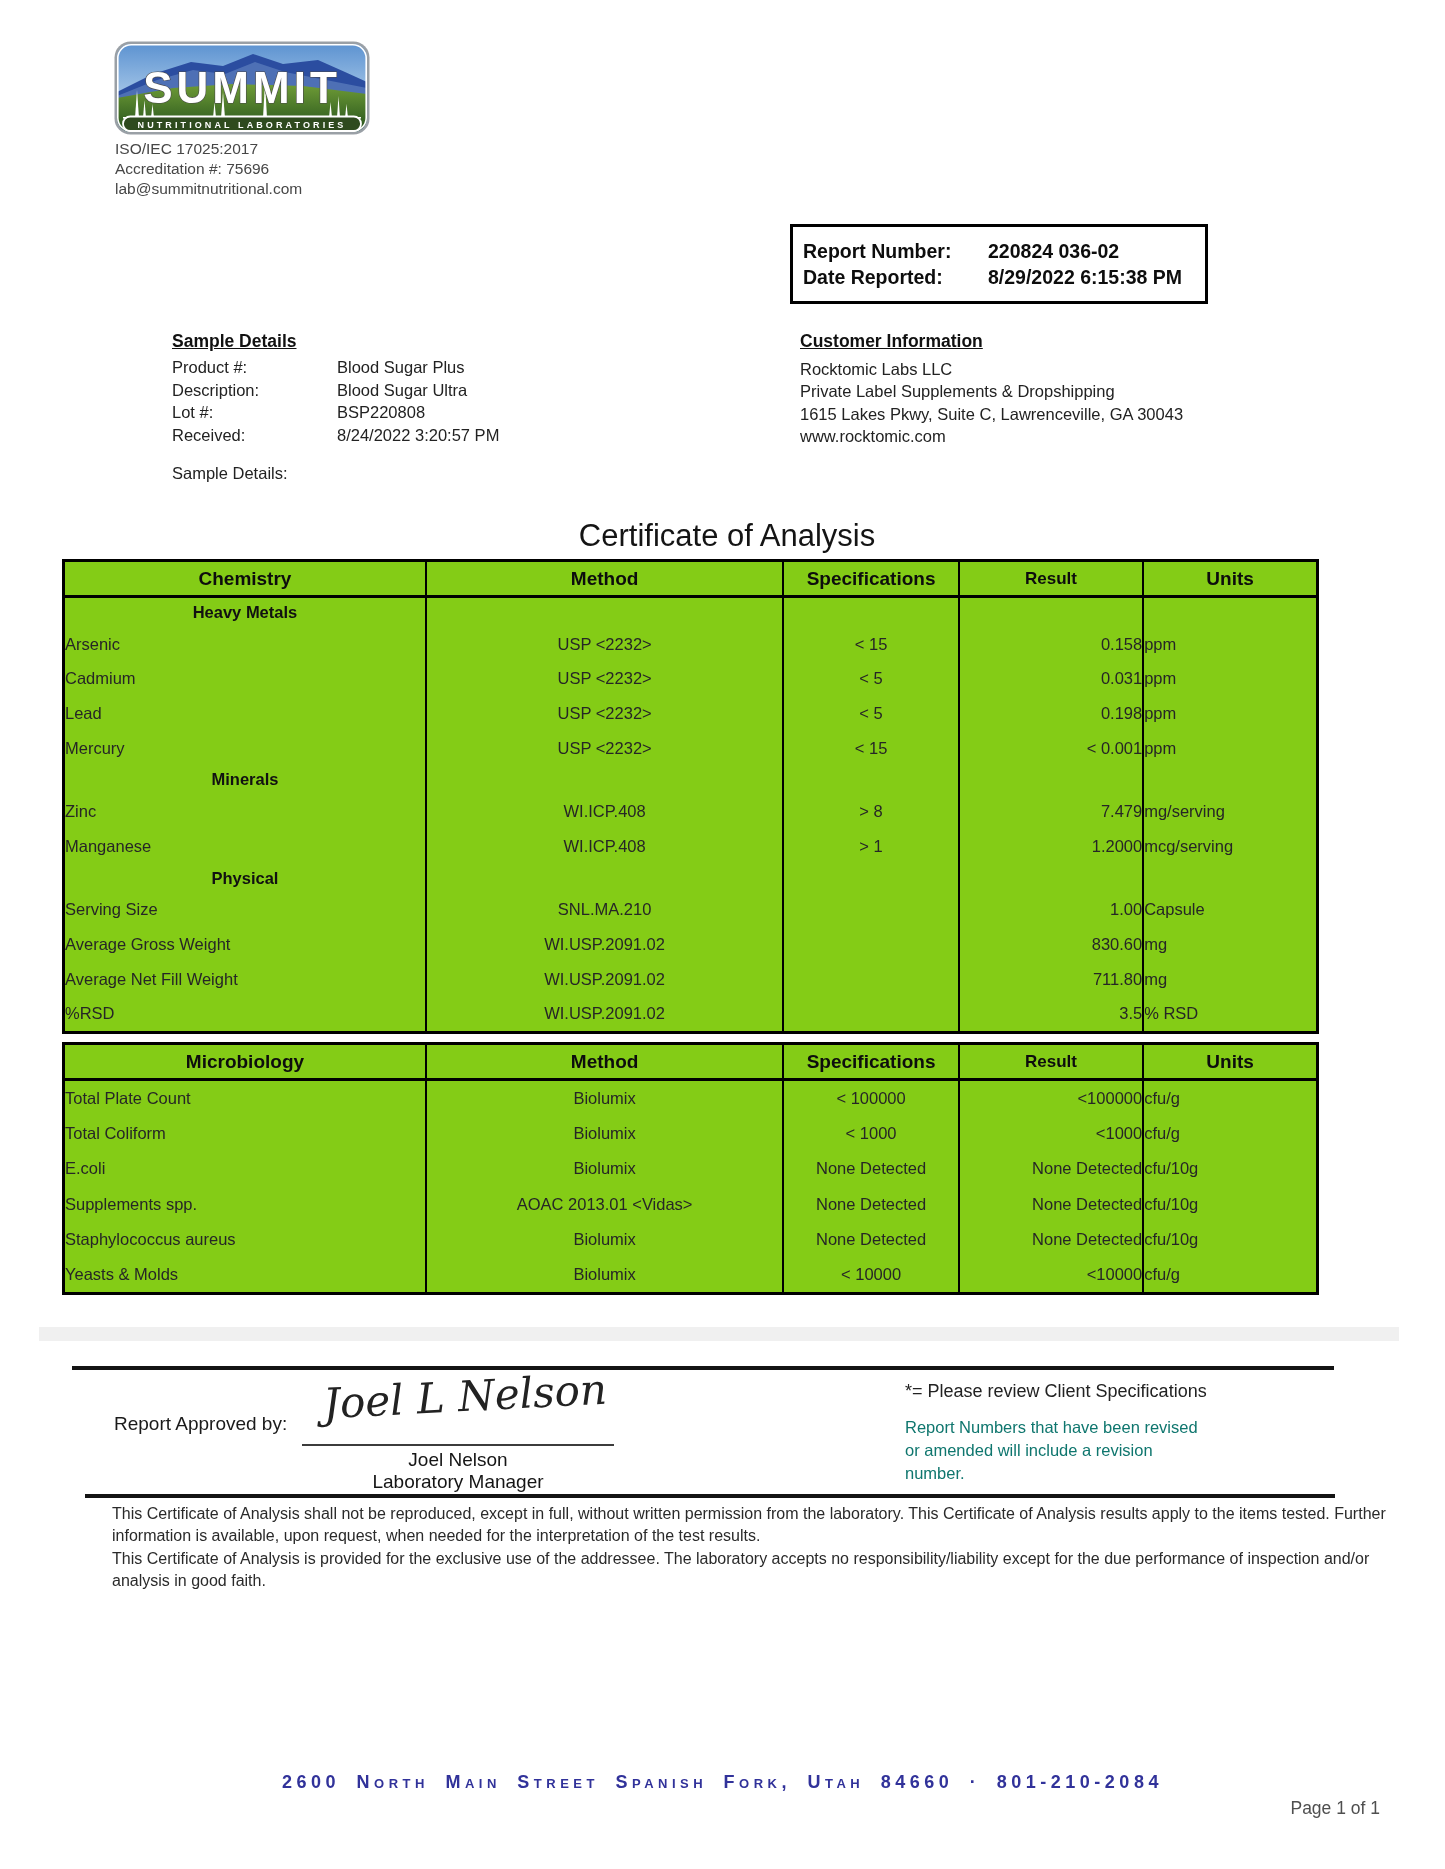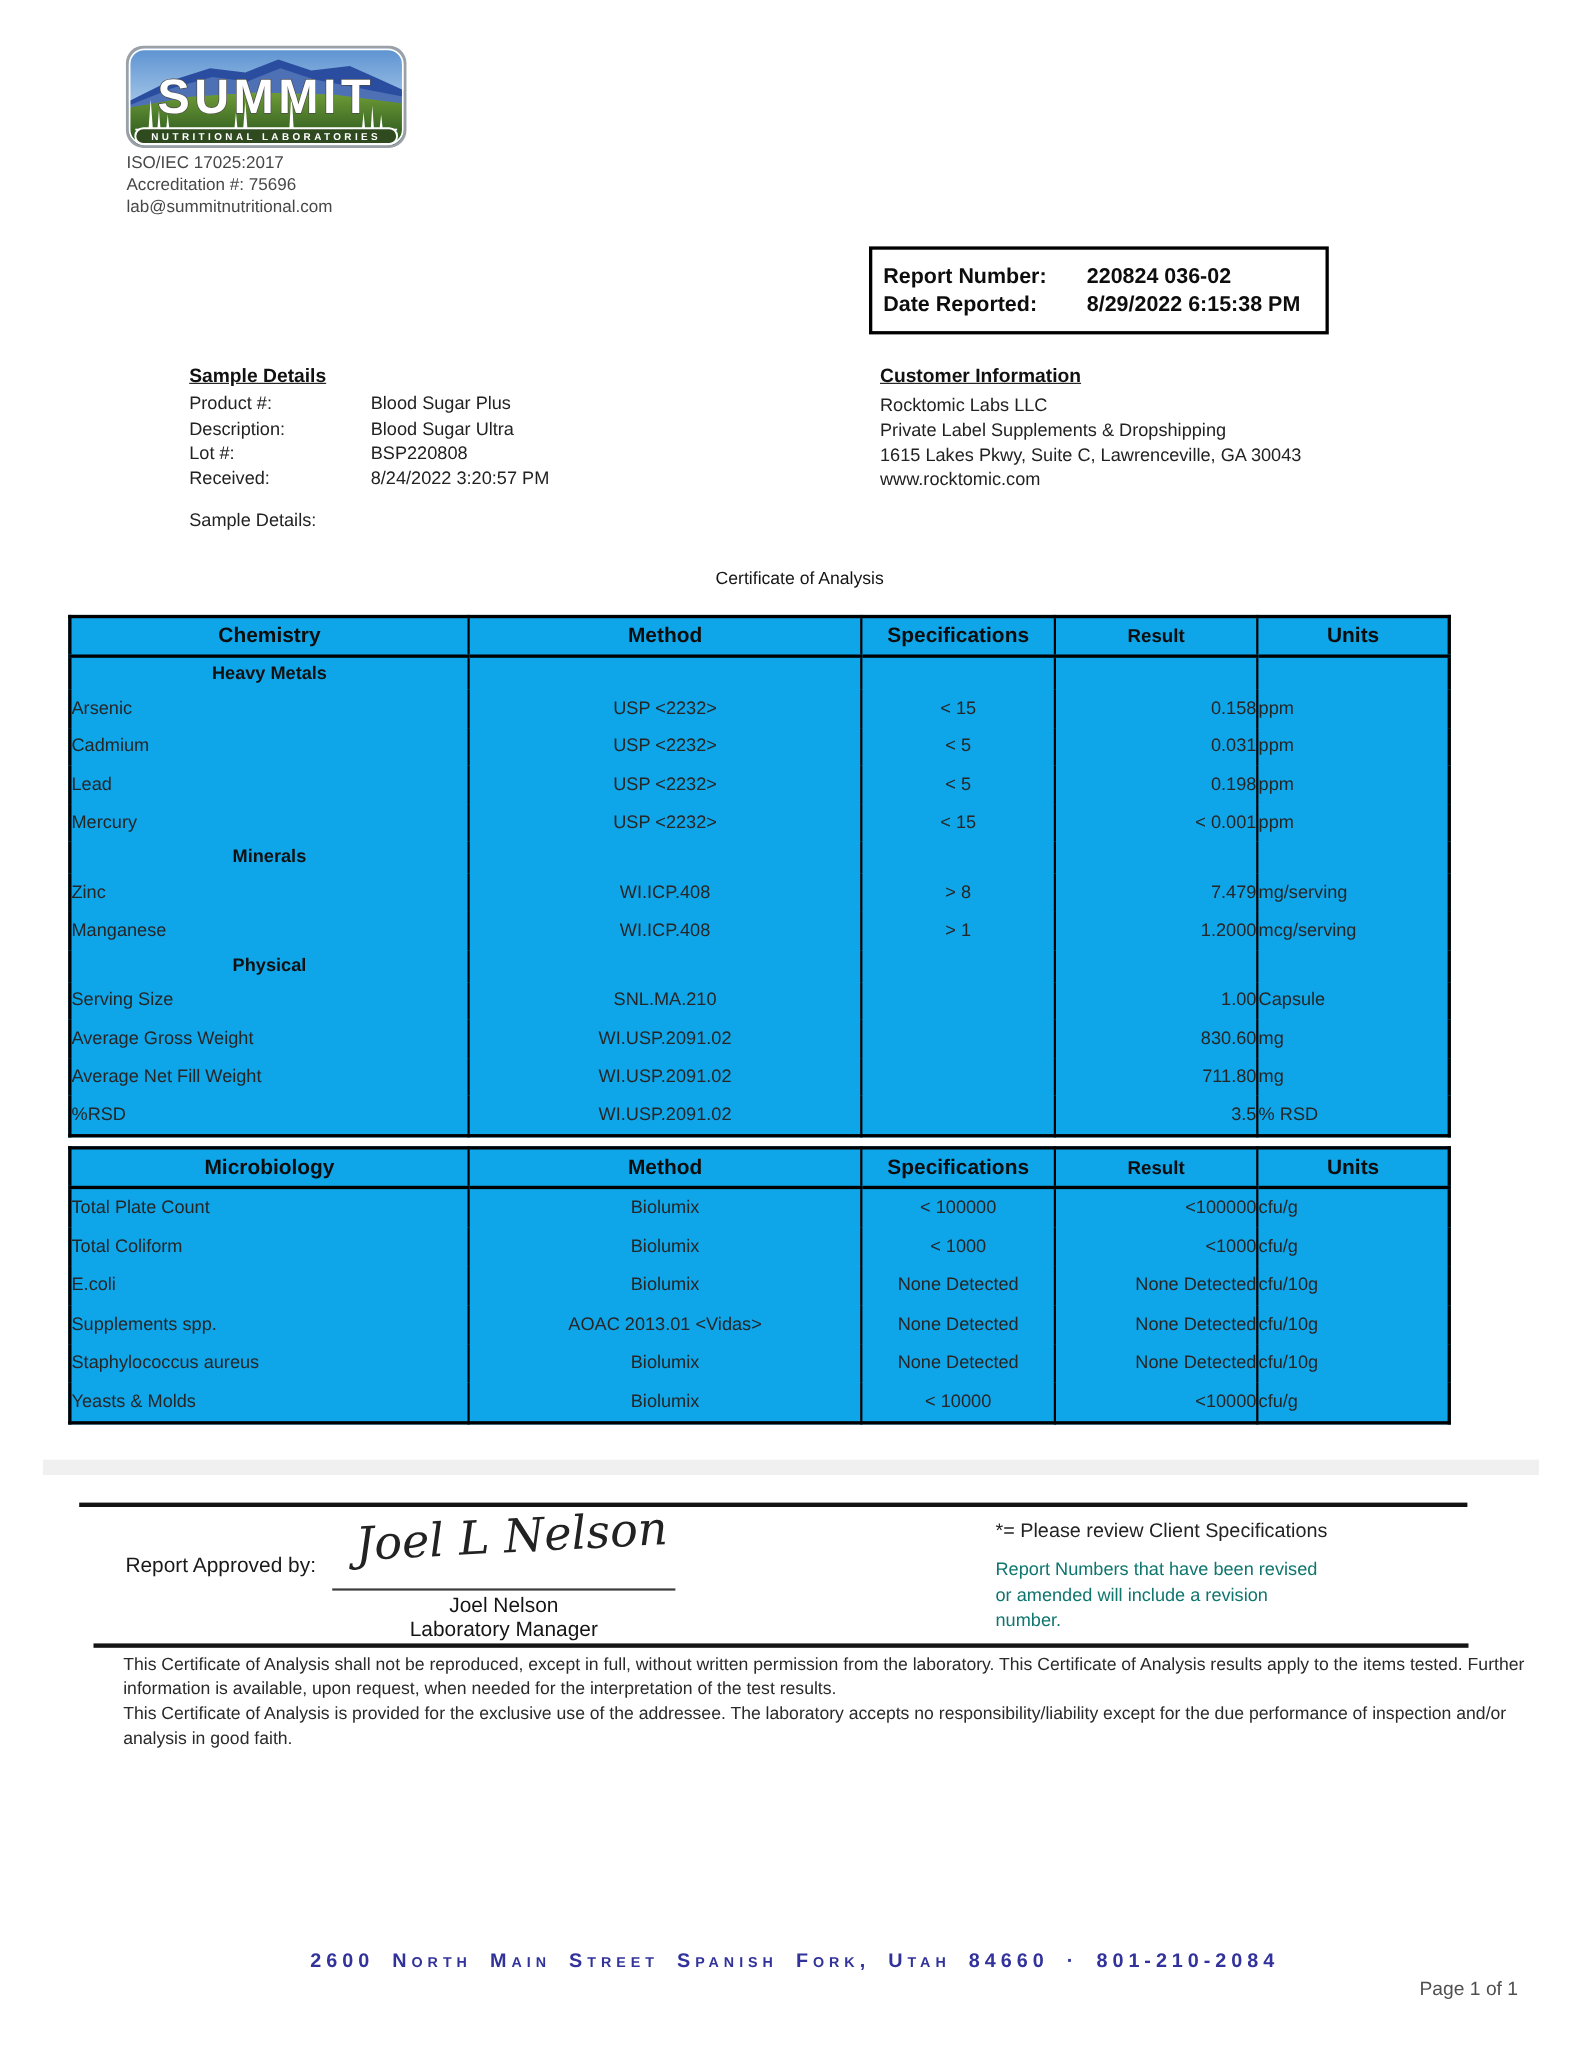"Certificate of Analysis" .coa-title { font-size: 16px -> 31px }
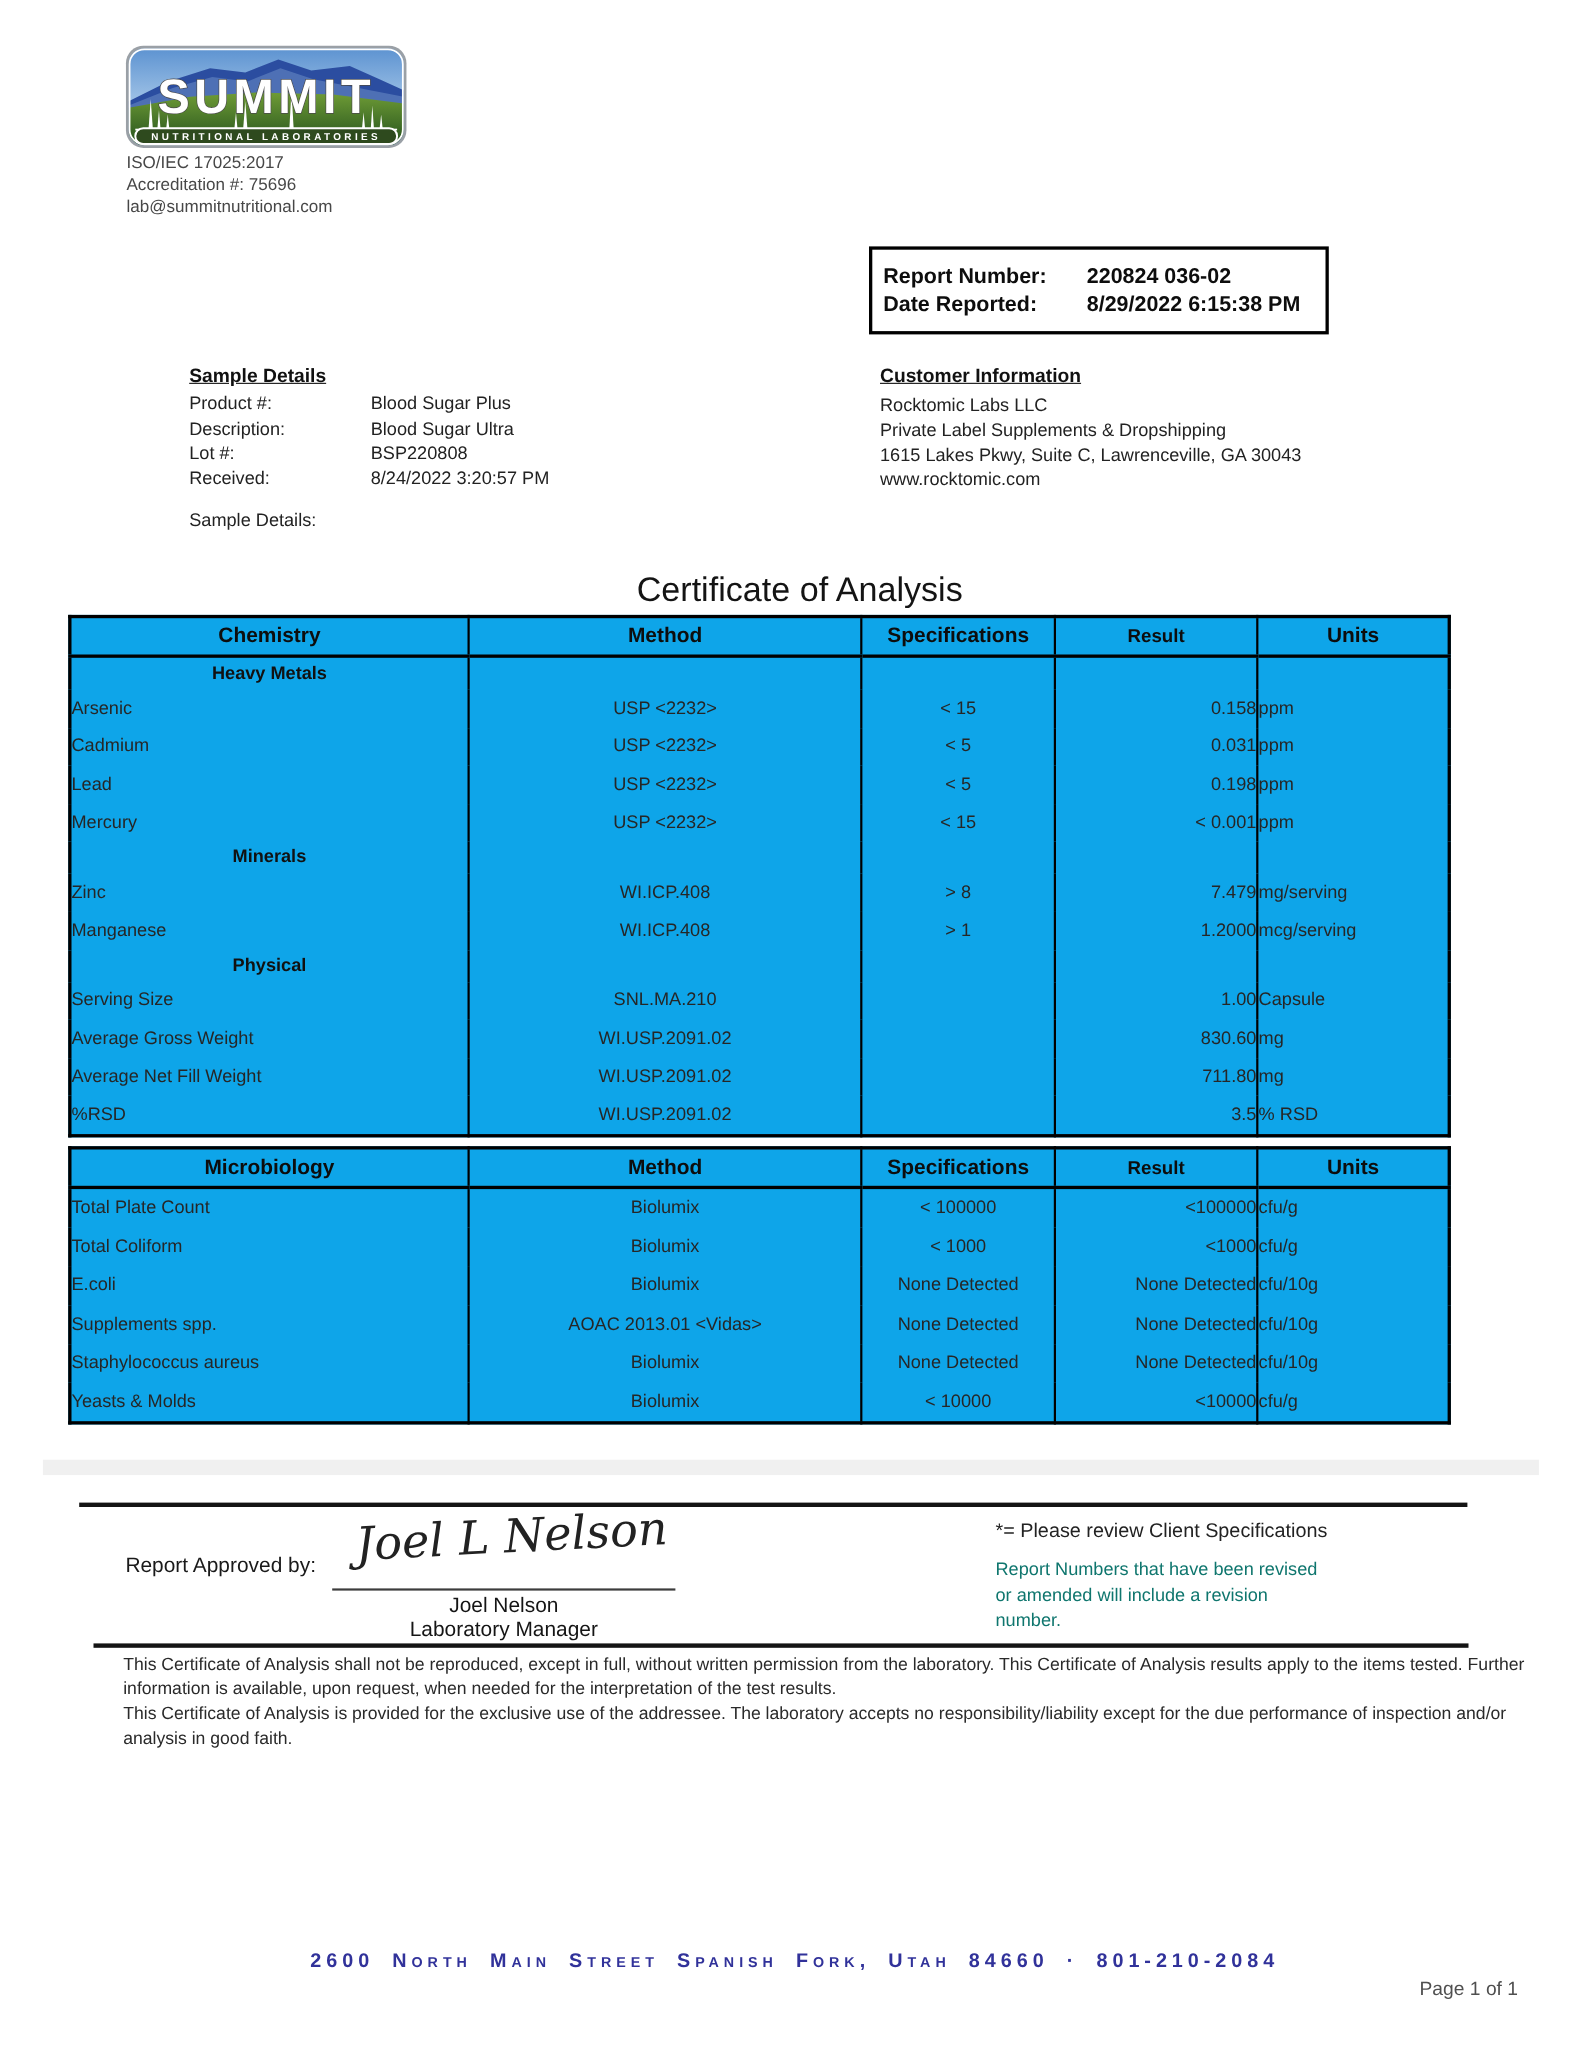"Chemistry" table.coa { background: #0ea5e9 -> #84cc16 }
